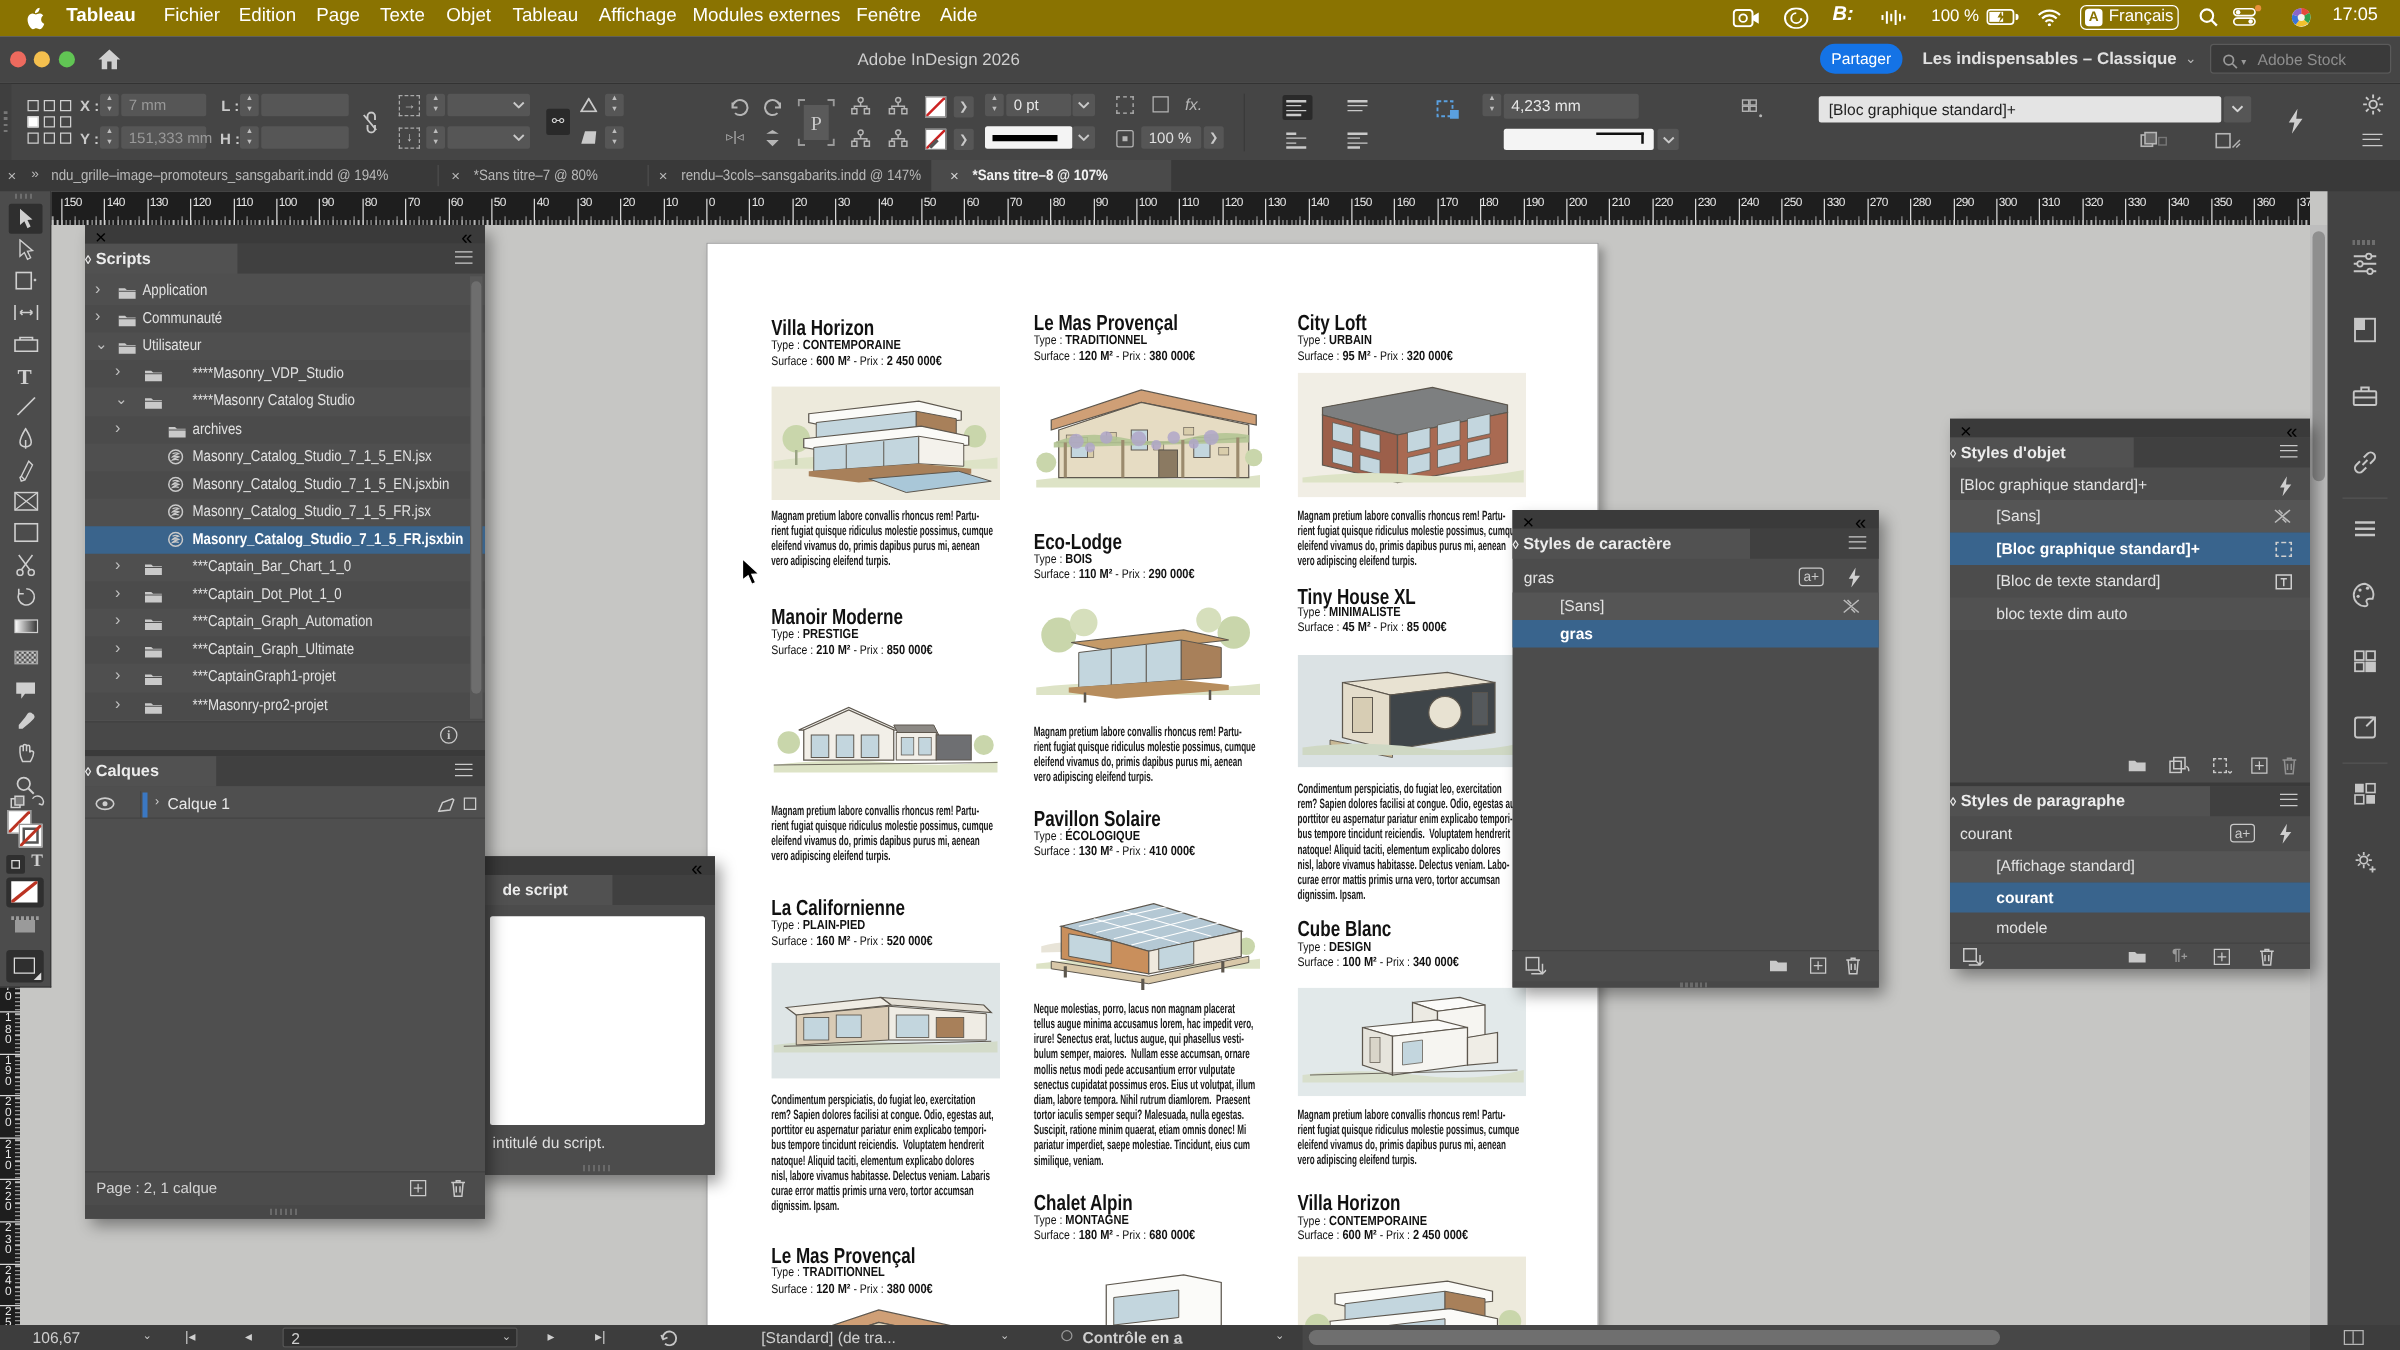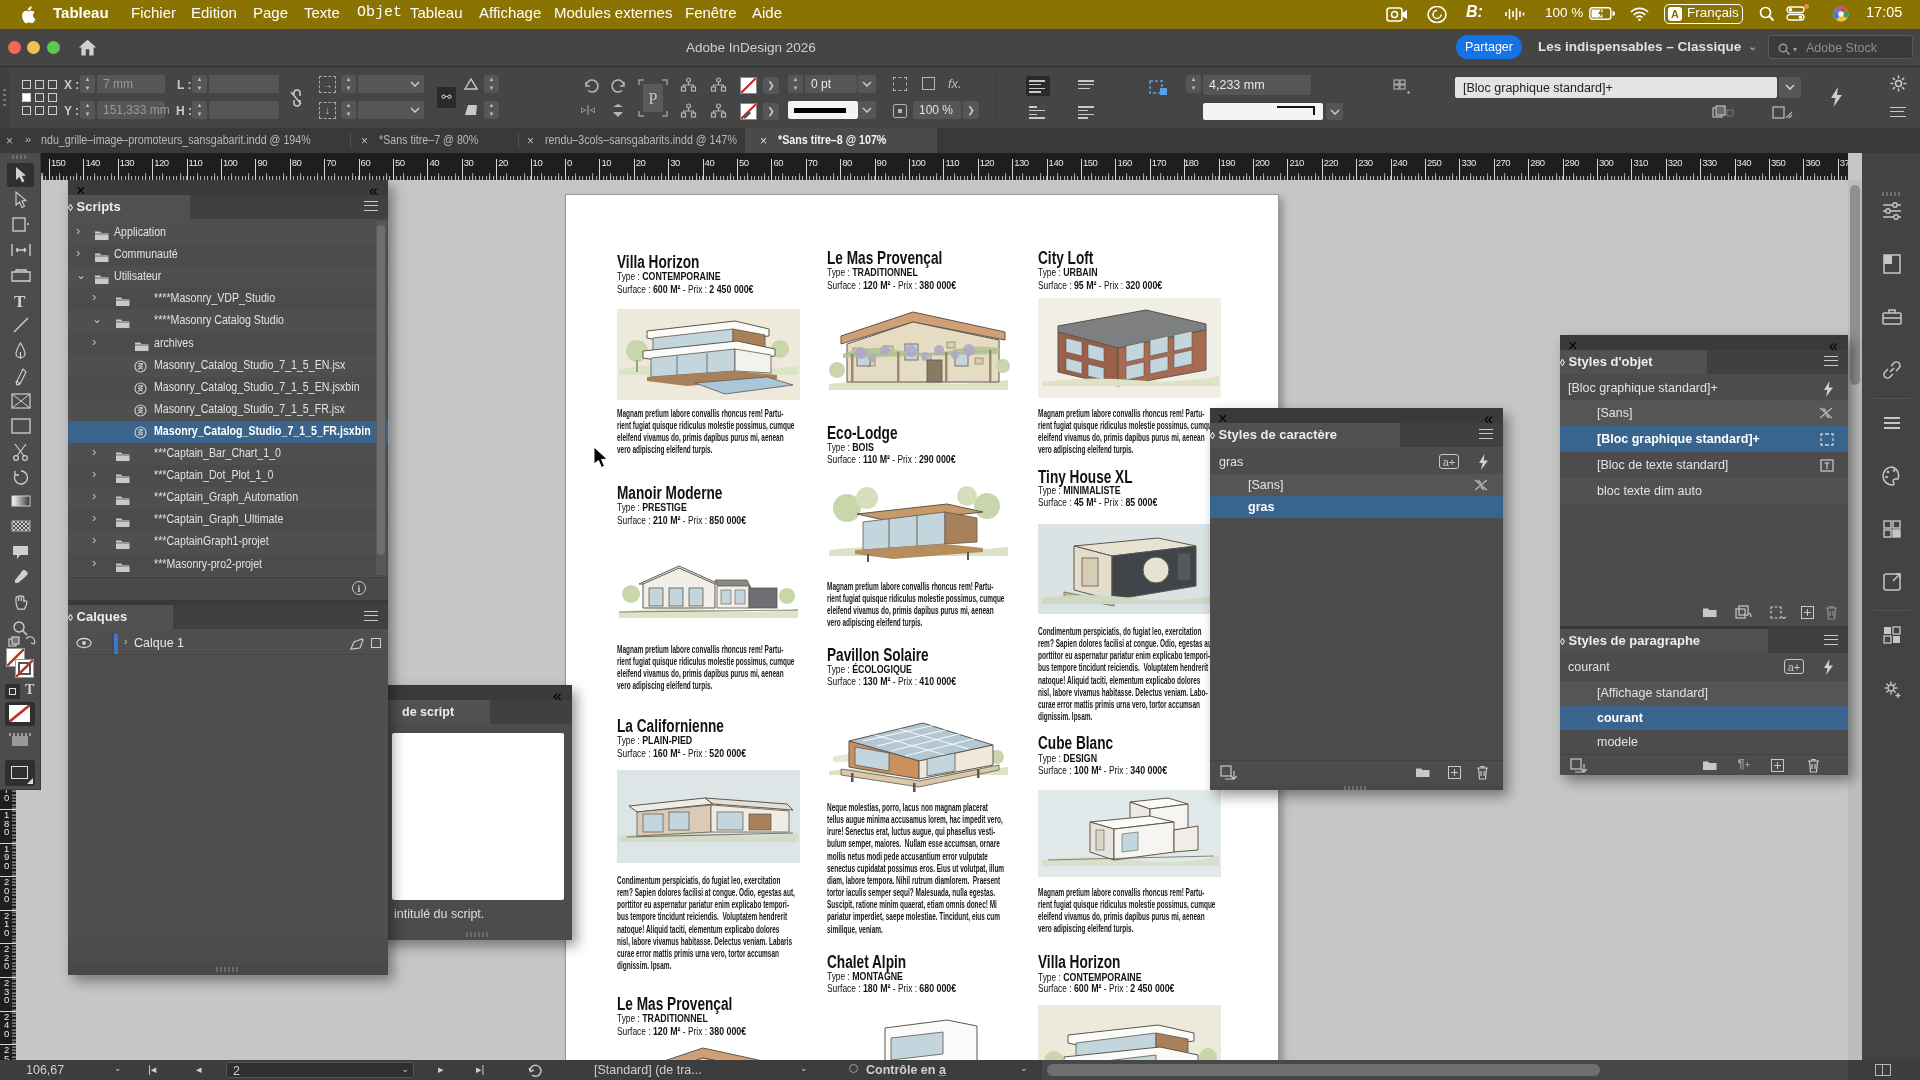"Objet" span.mi { font-family: Liberation Mono, monospace -> none }
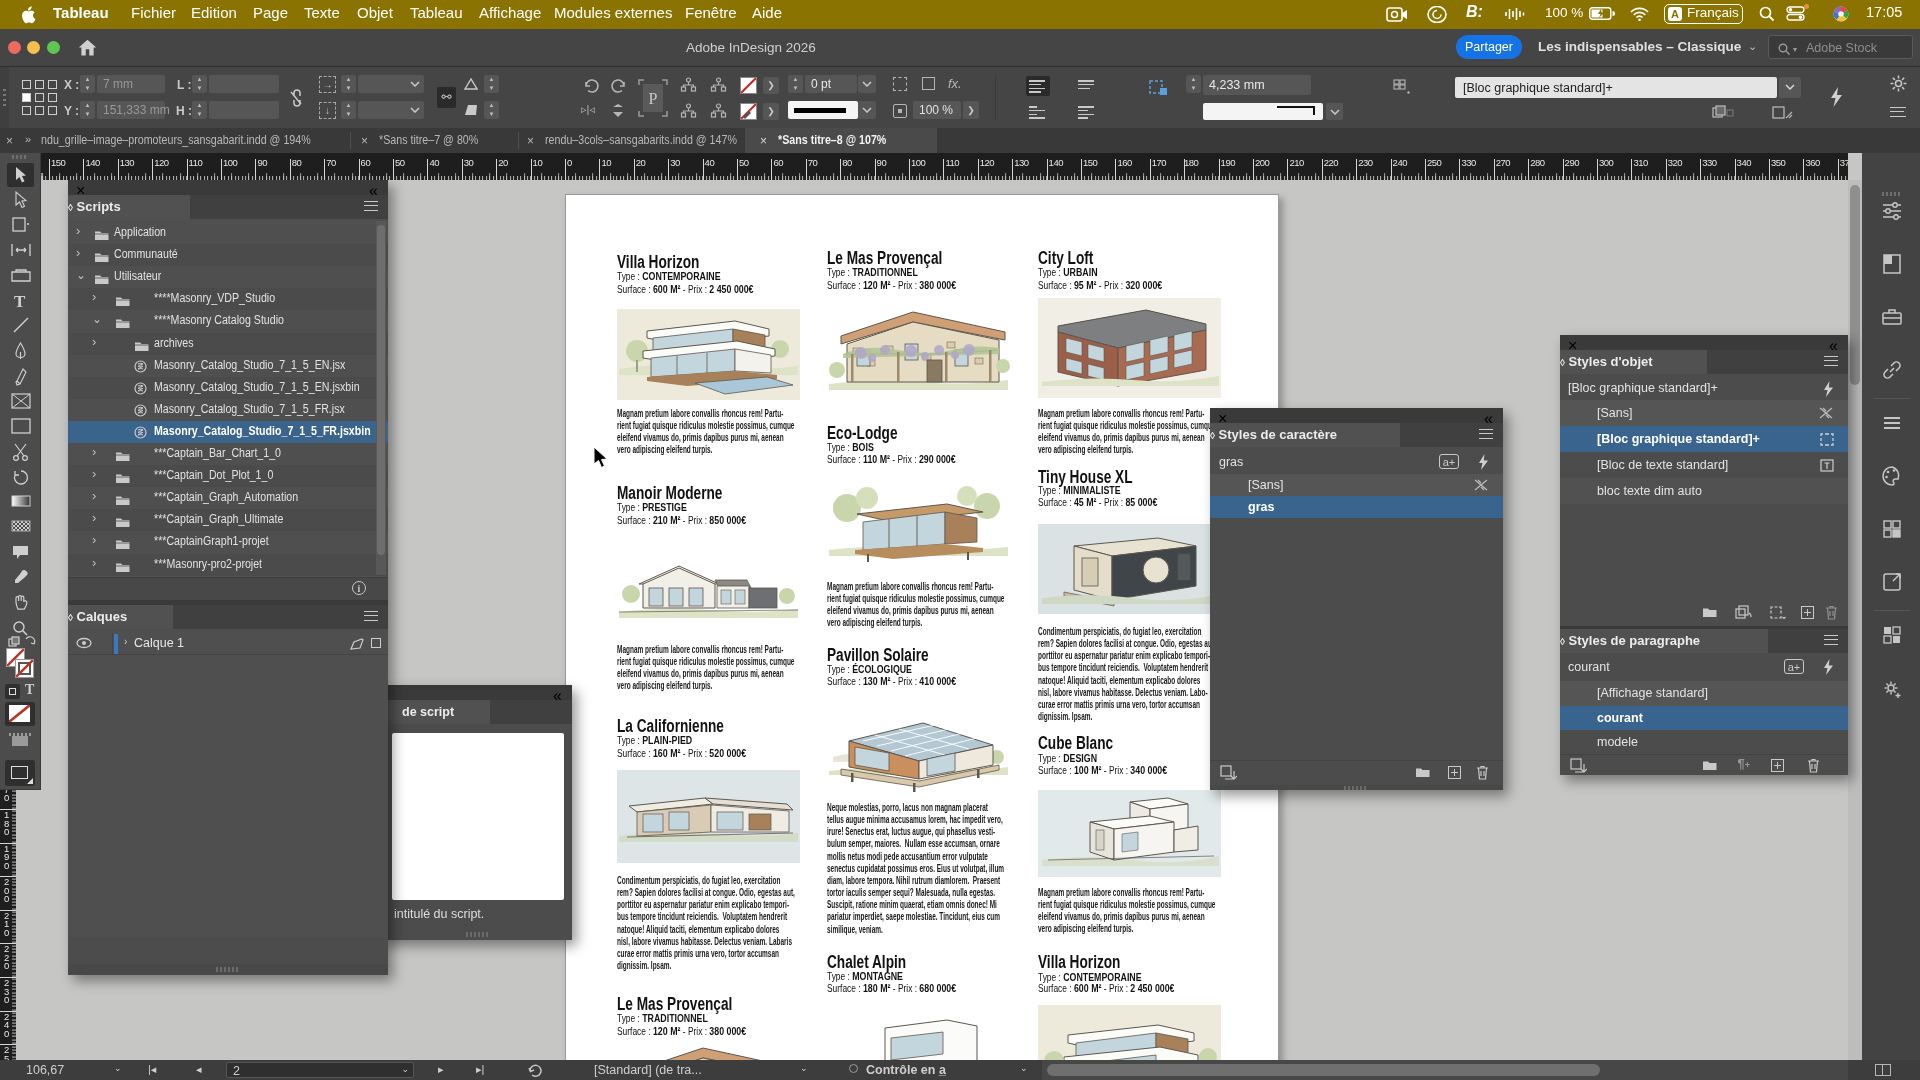"Page : 2, 1 calque" div { html: none -> <div> <span>Page&nbsp;: 2, 1 calque</span> <div> <div></div> <div></div> </div> <svg> <path></path> </svg> </div> }
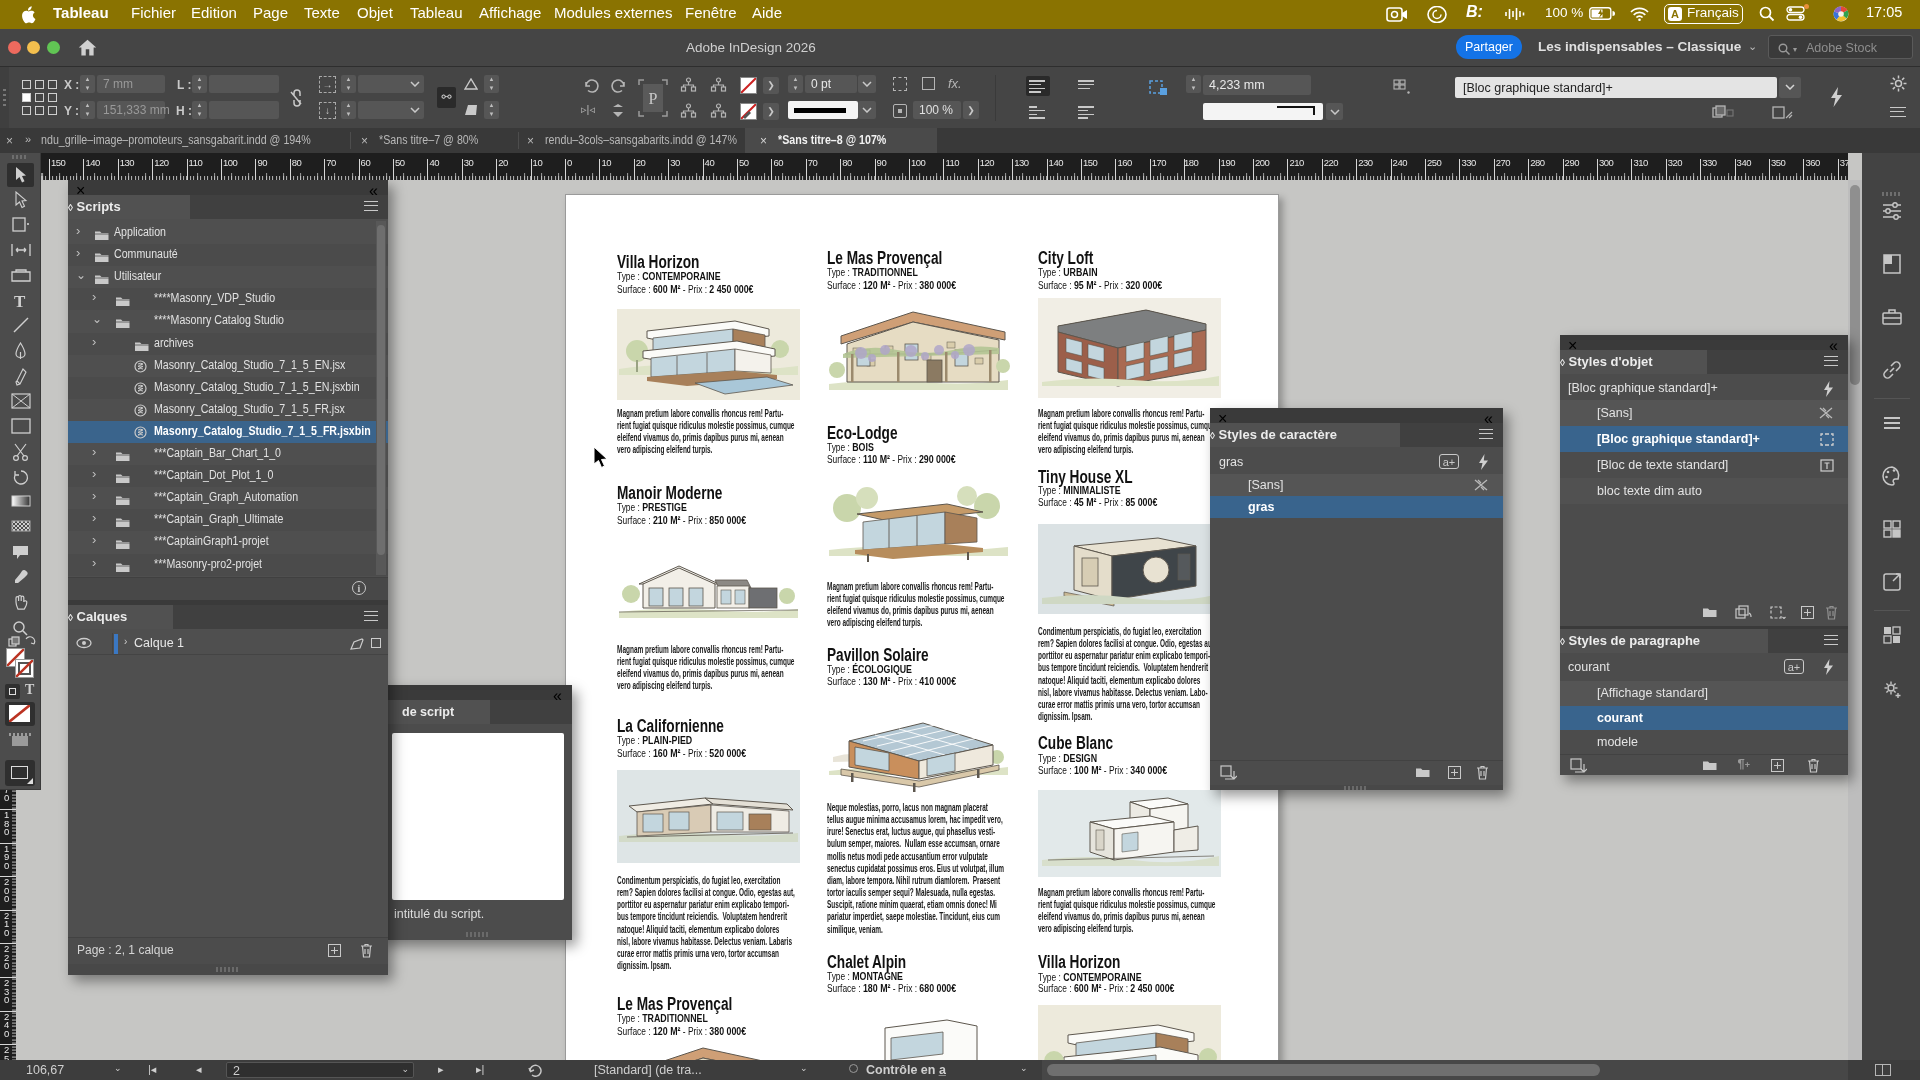"[Standard] (de tra..." span { left: 594px -> 609px }
